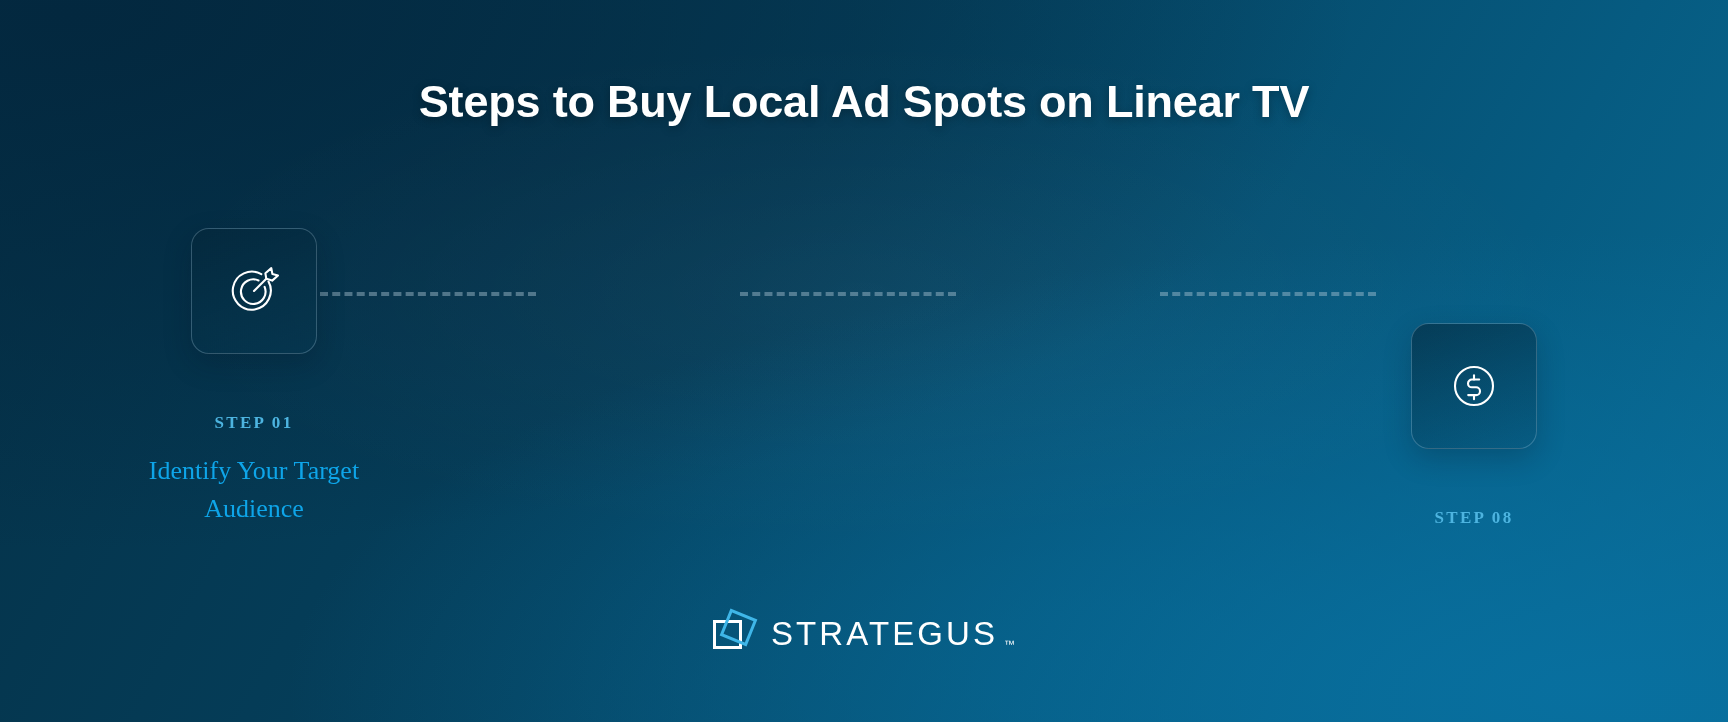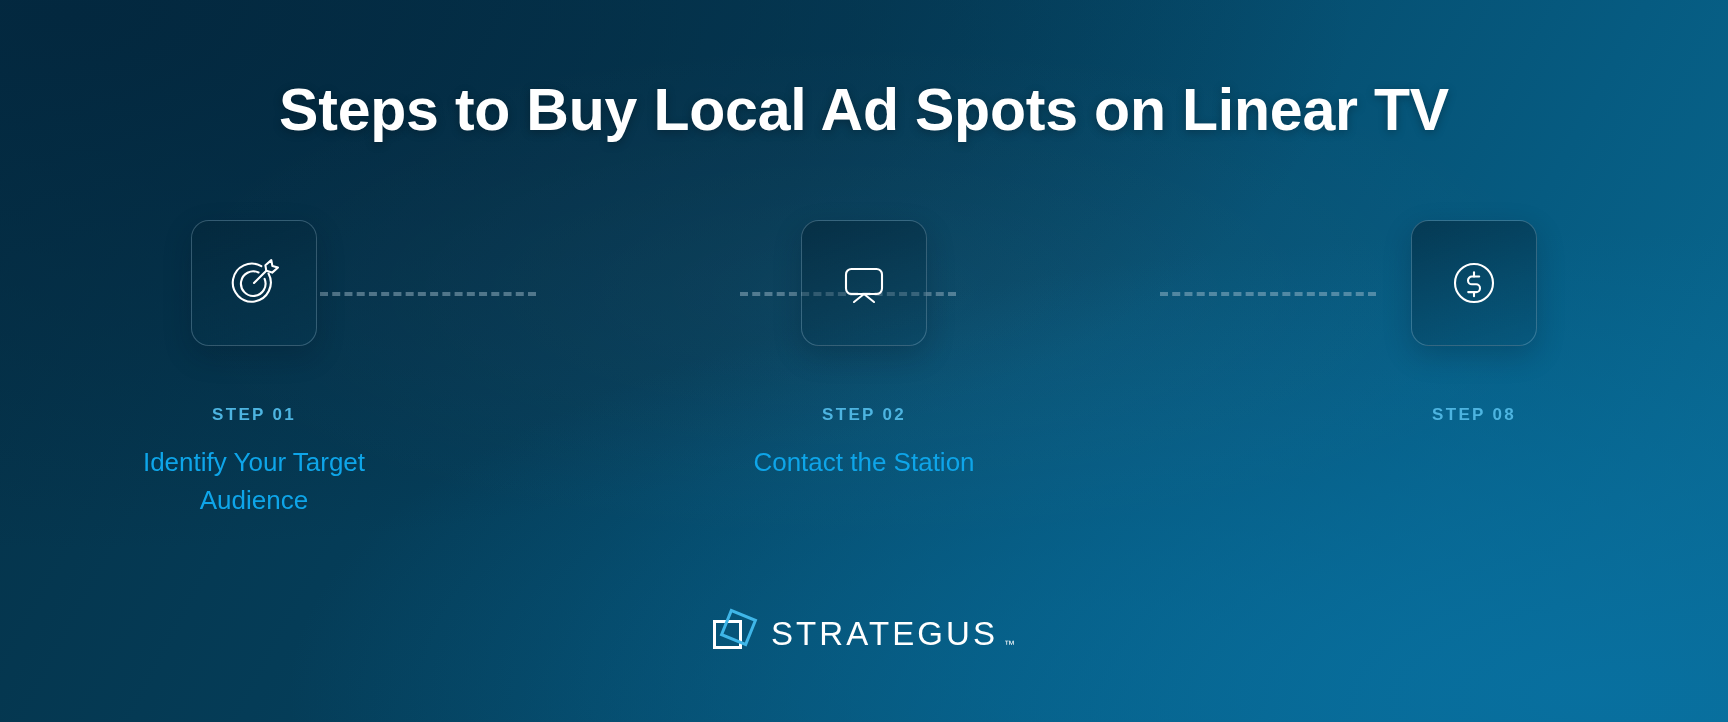"Steps to Buy Local Ad" .title { font-size: 59px -> 45px }
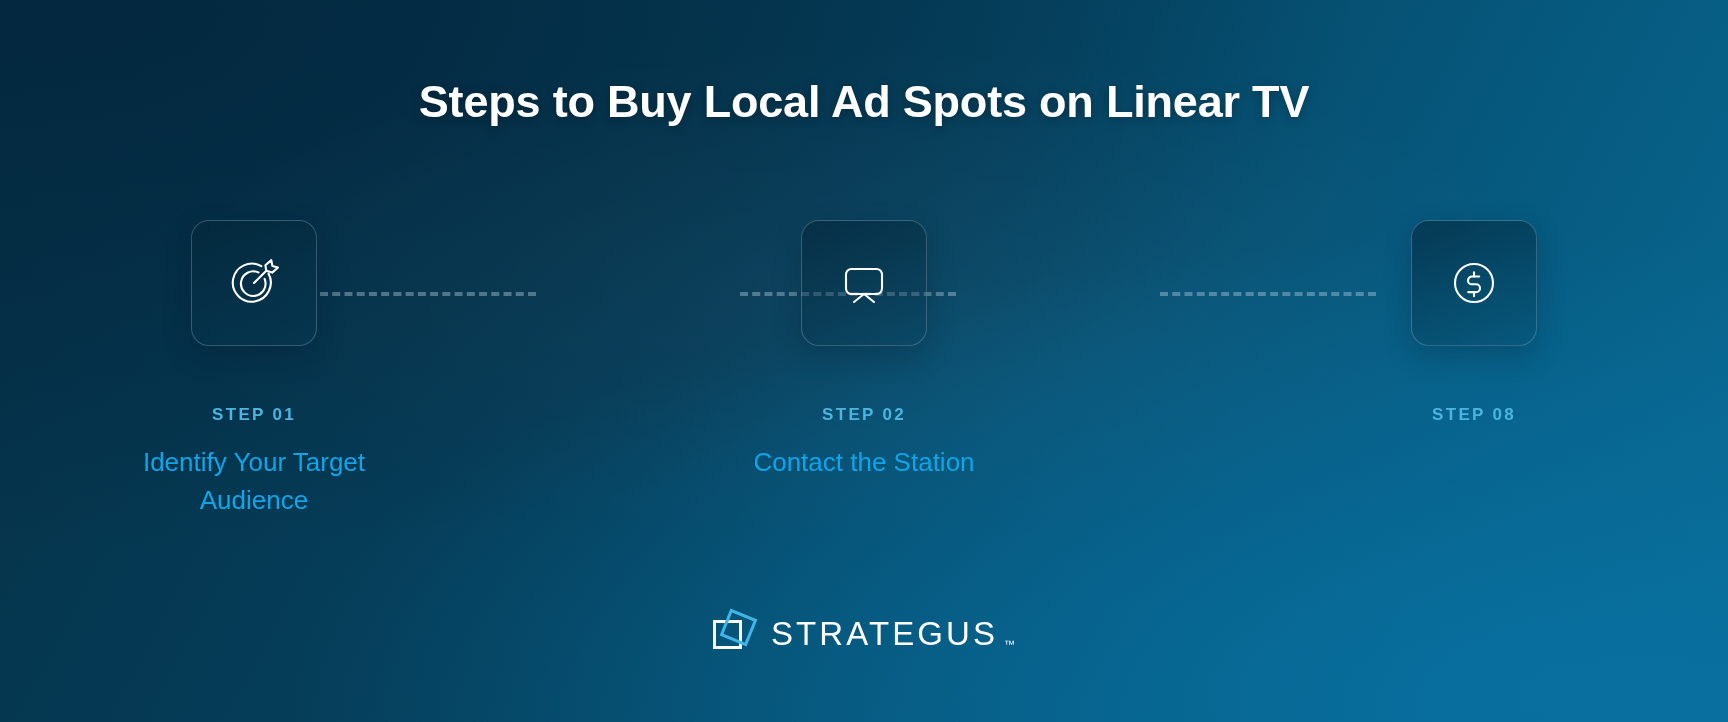"STEP 01" .steps { align-items: flex-start -> flex-end; font-family: none -> Liberation Serif, serif; top: 220px -> 228px }
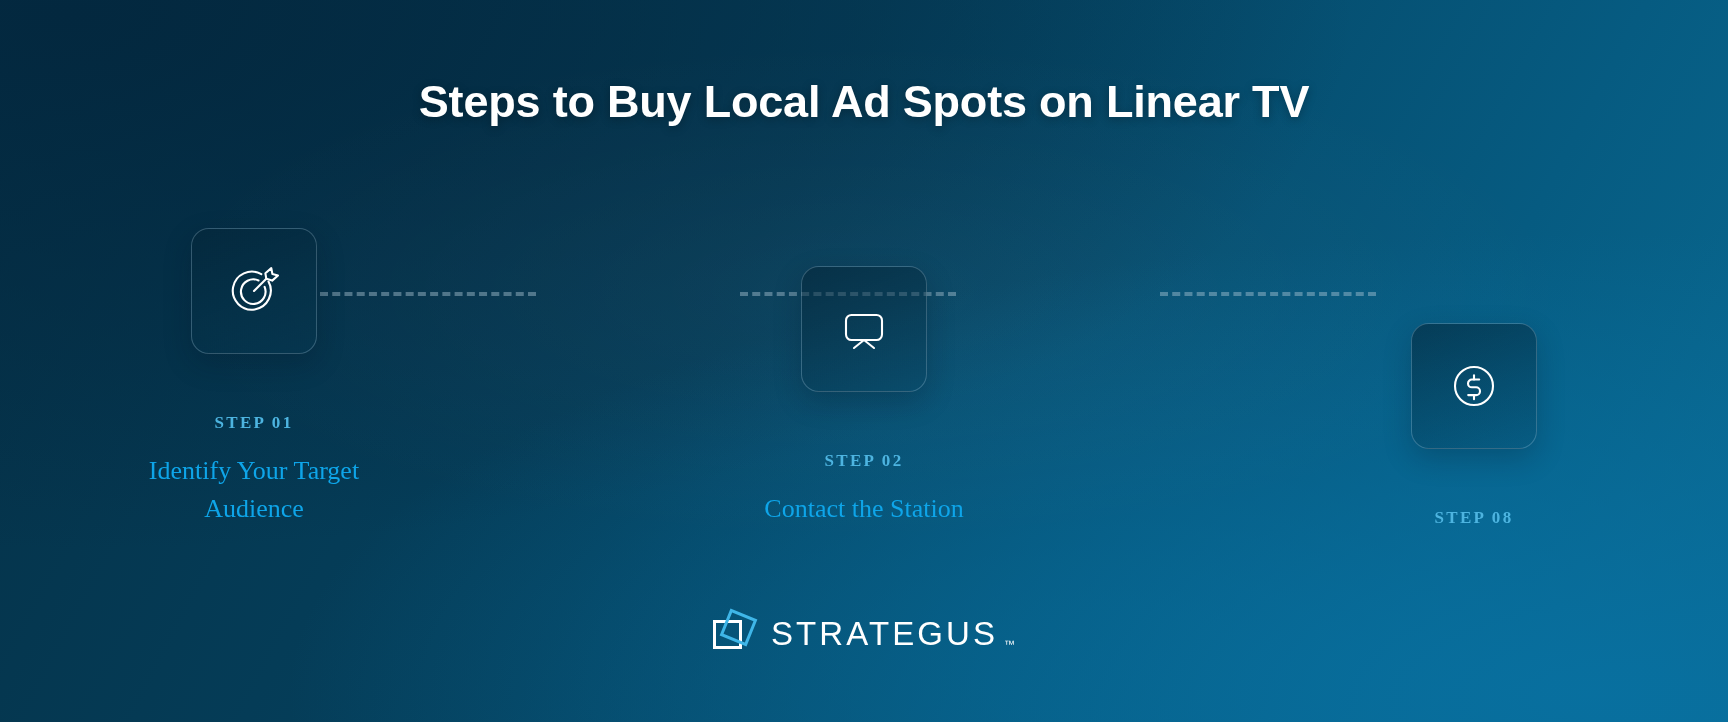"STEP 02" div.step { html: <div> <div> <span> <svg> <rect></rect> <path></path> <path></path> </svg> </span> </div> <div>STEP 02</div> <div>Contact the Station</div> </div> -> none }
